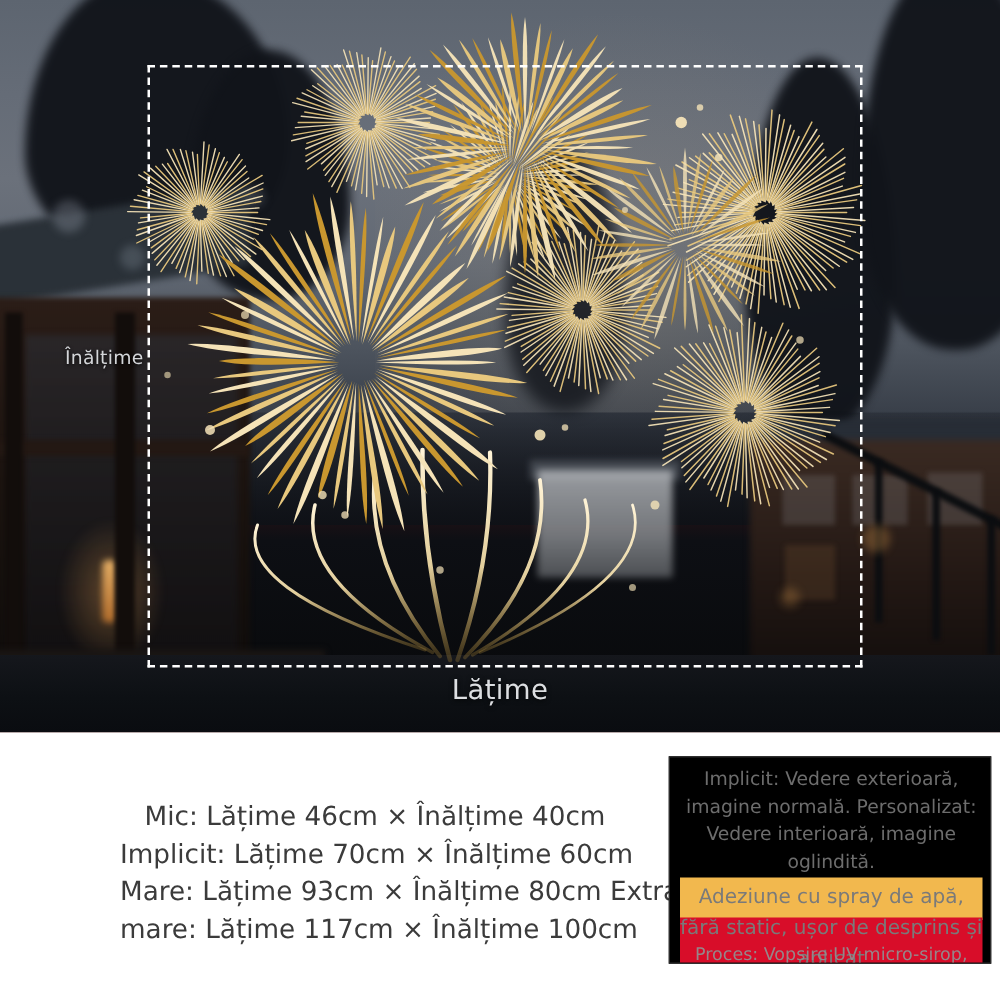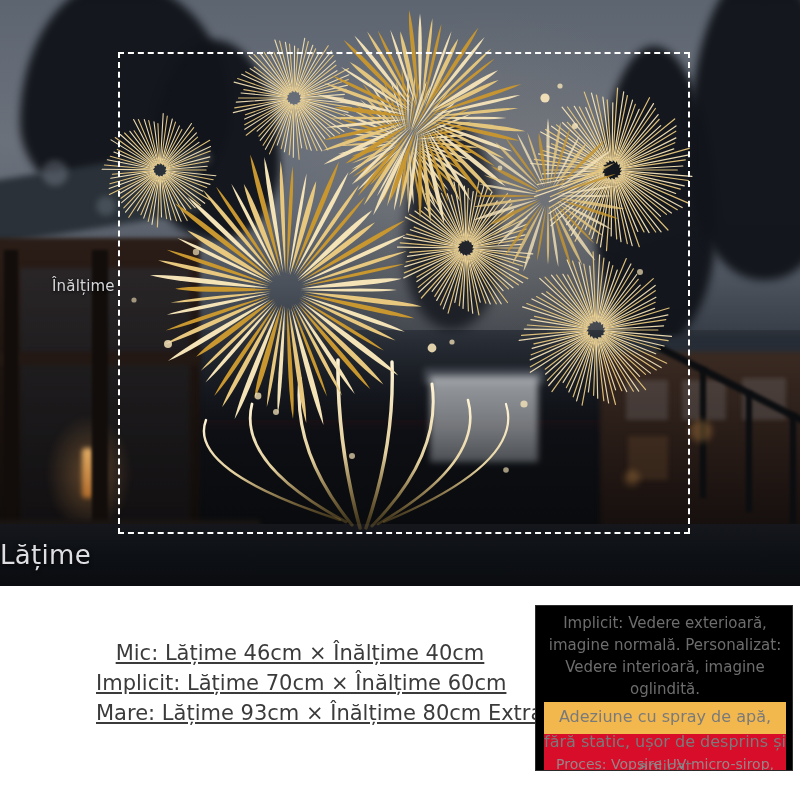"Lățime" .lbl-width { font-size: 26px -> 22px; text-align: left -> center }
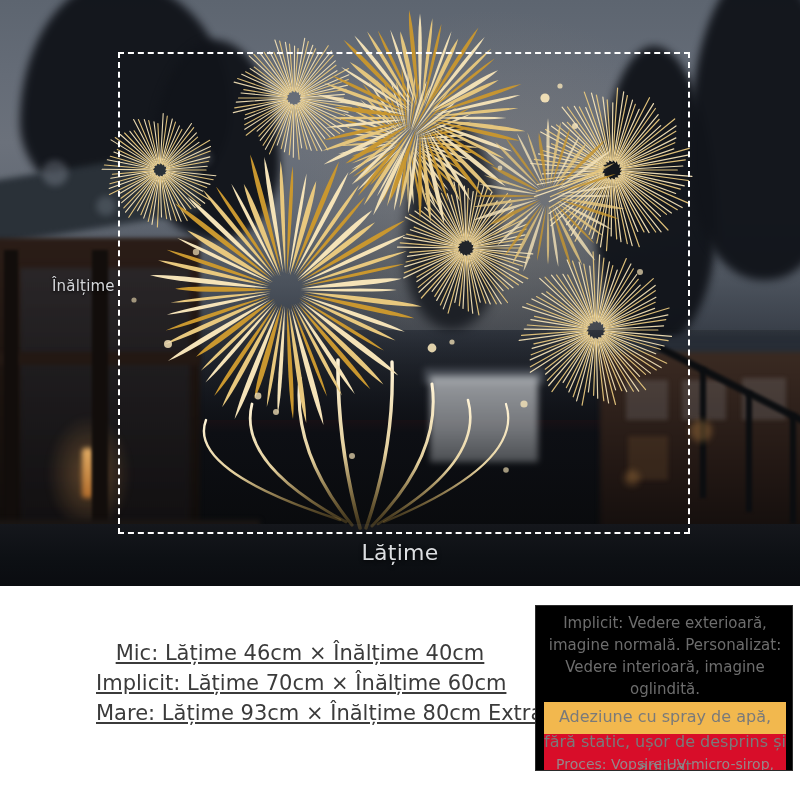"Mic: Lățime 46cm × Înălțime" .sizes div { text-decoration: underline -> none }
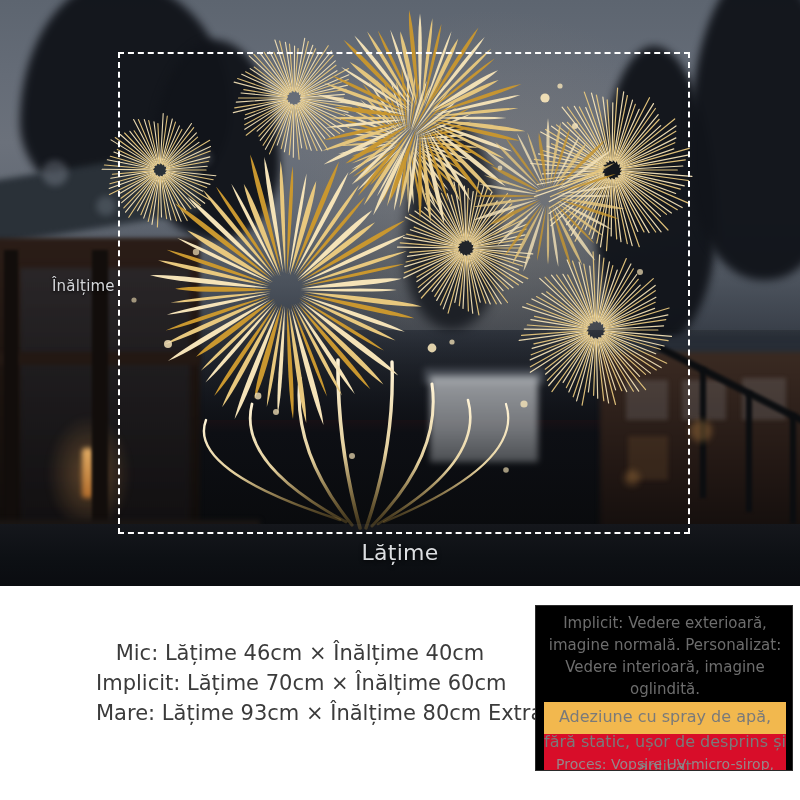"mare: Lățime 117cm × Înălțime" div { html: none -> <div>mare: Lățime 117cm × Înălțime 100cm</div> }
